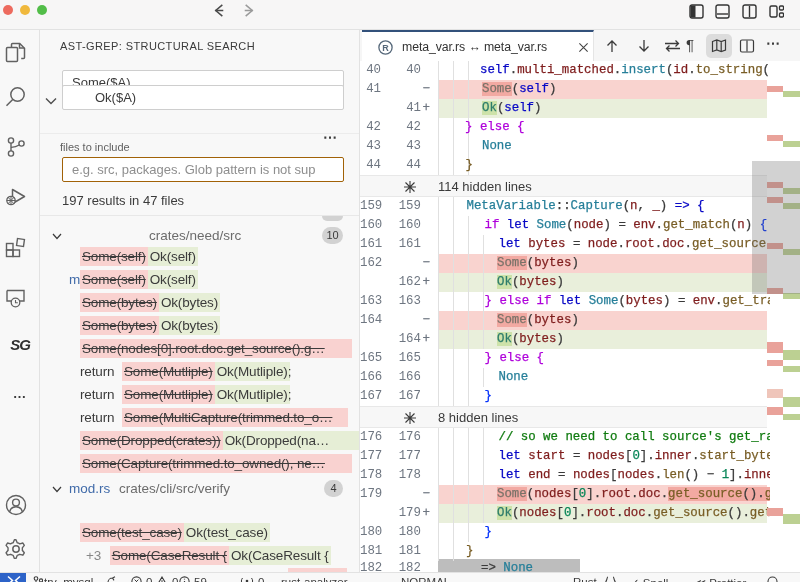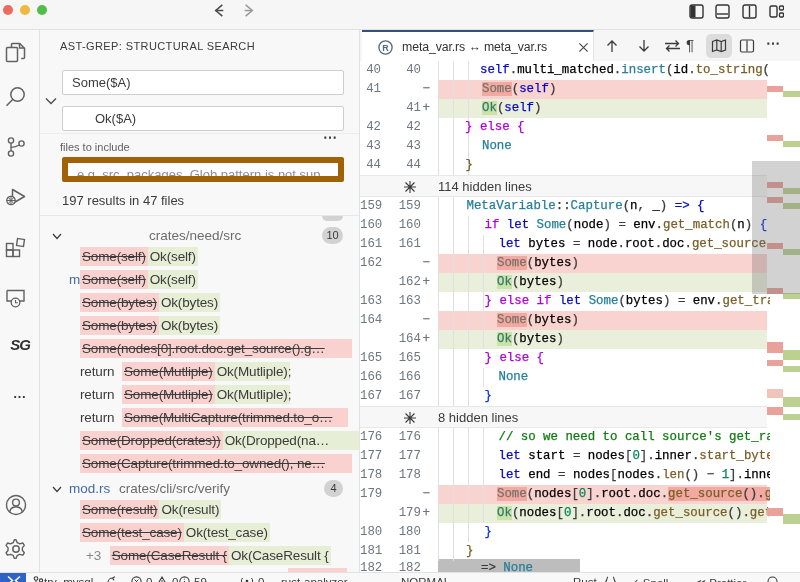"multi_matched" .vr { color: #000000 -> #7f1d1d }
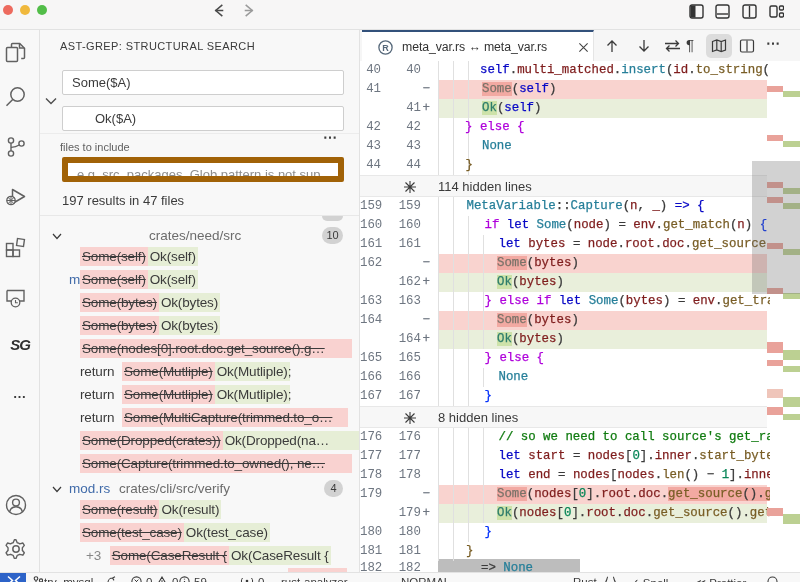"Ok($A)" div.input { top: 76px -> 55px }
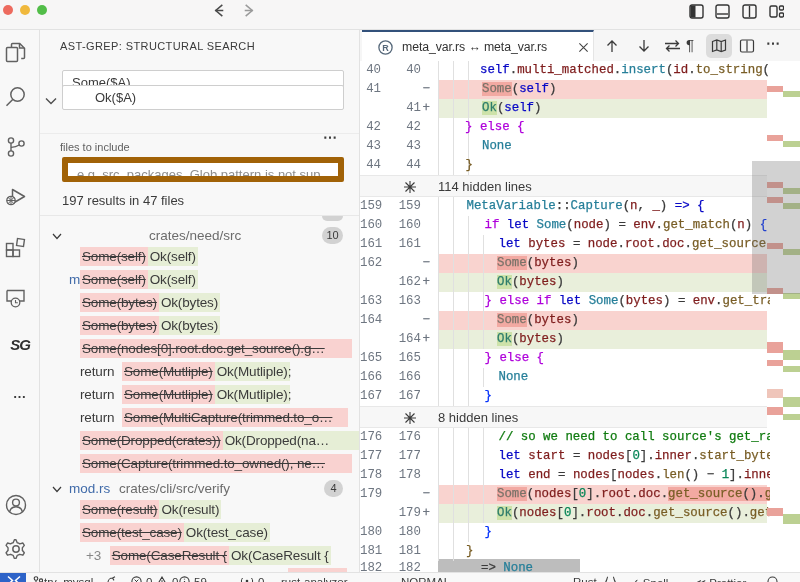"e.g. src, packages. Glob pattern" div.input { border: 6px solid #a16207 -> 1px solid #a16207 }
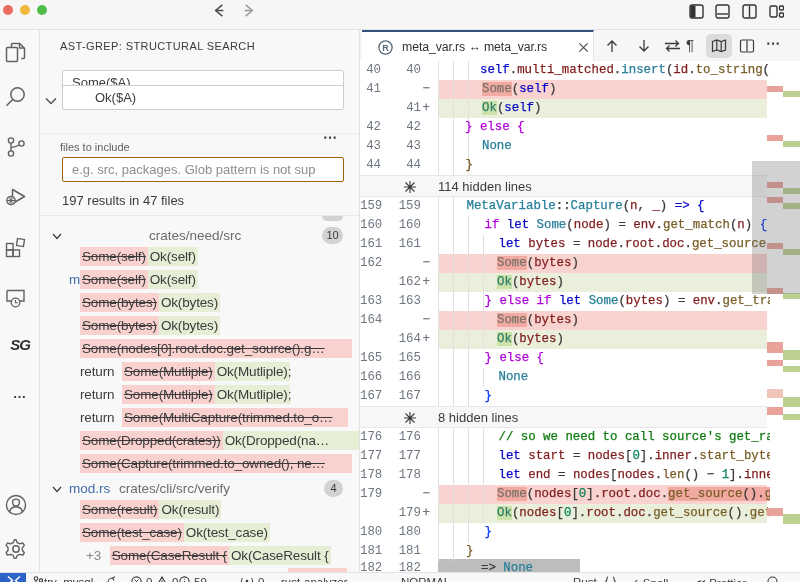"Some(result) Ok(result)" div.treerow { html: <div> <span><span>Some(result)</span><span>Ok(result)</span></span> </div> -> none }
